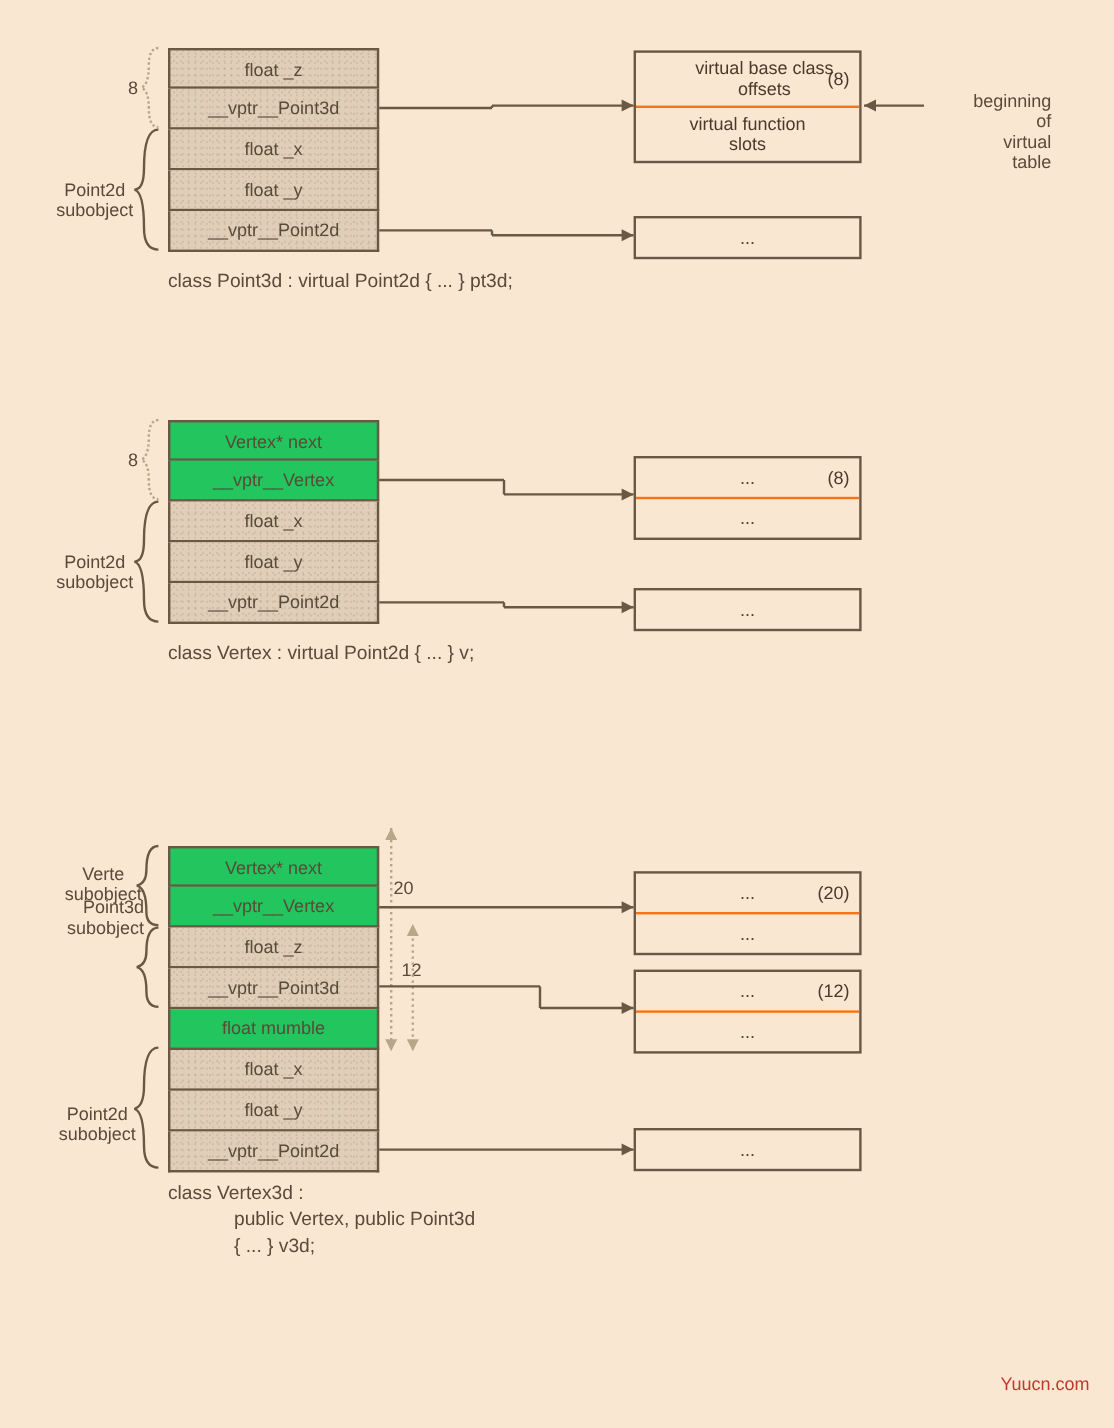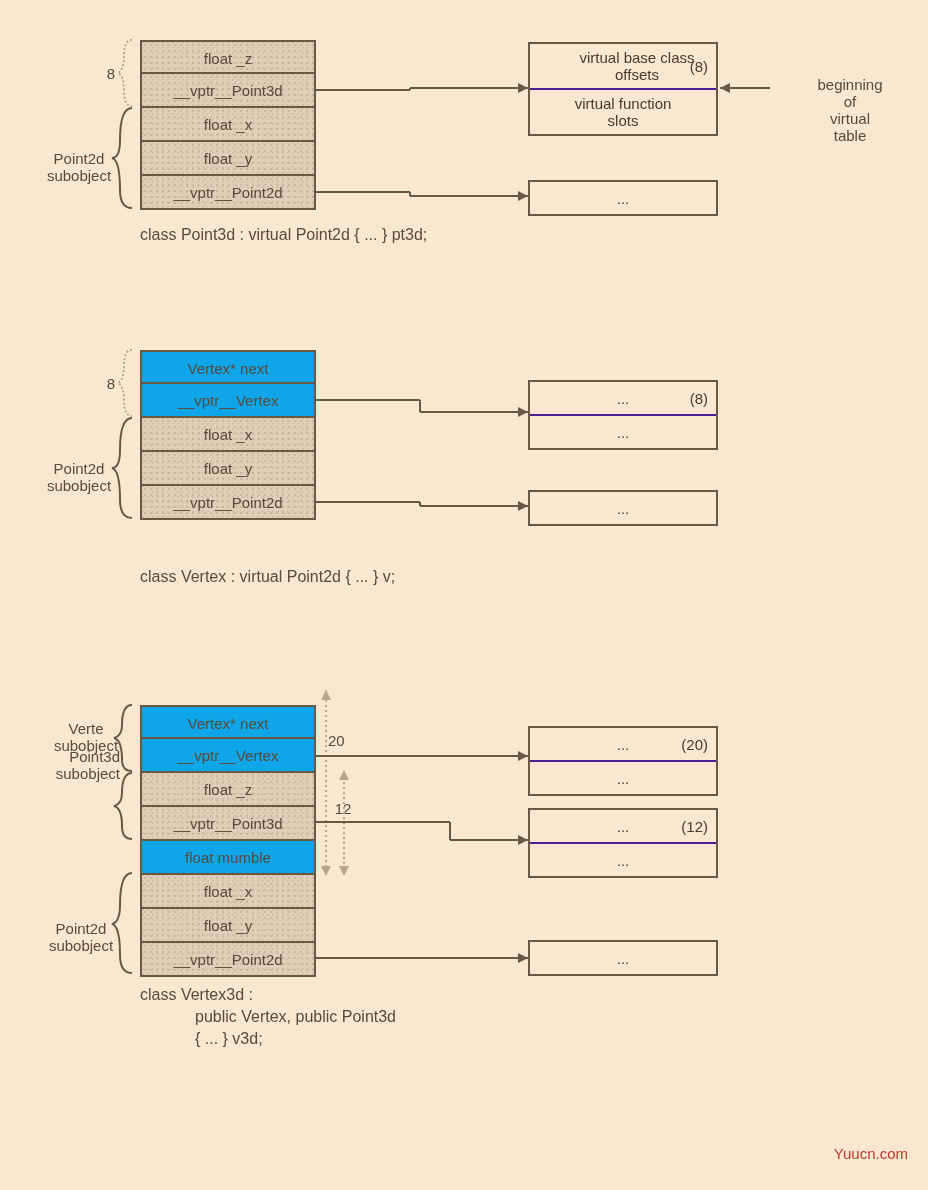"beginning" div.label { left: 800px -> 776px; text-align: center -> right }
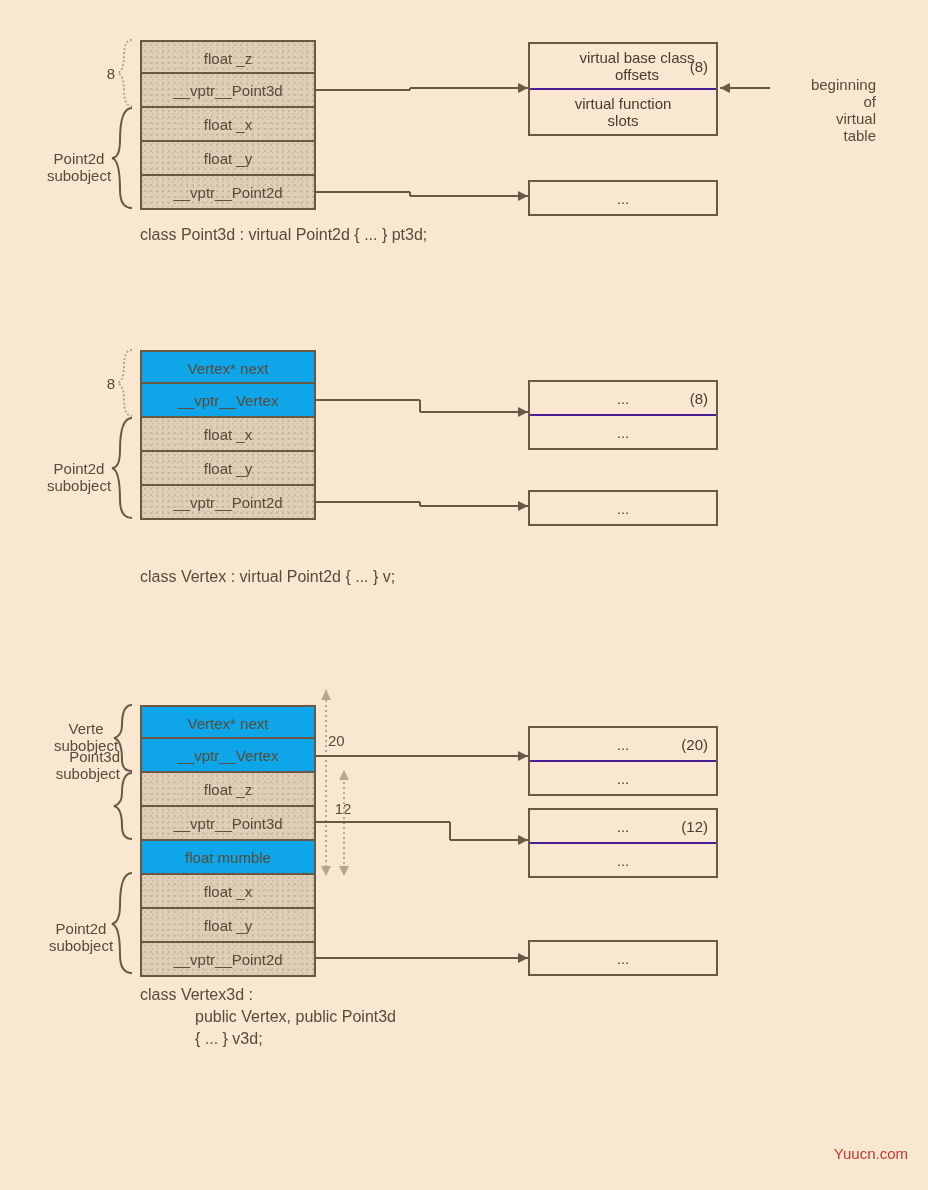"virtual function" .vtbox .row + .row { border-top: 2px solid #4c1d95 -> 2px solid #f97316 }
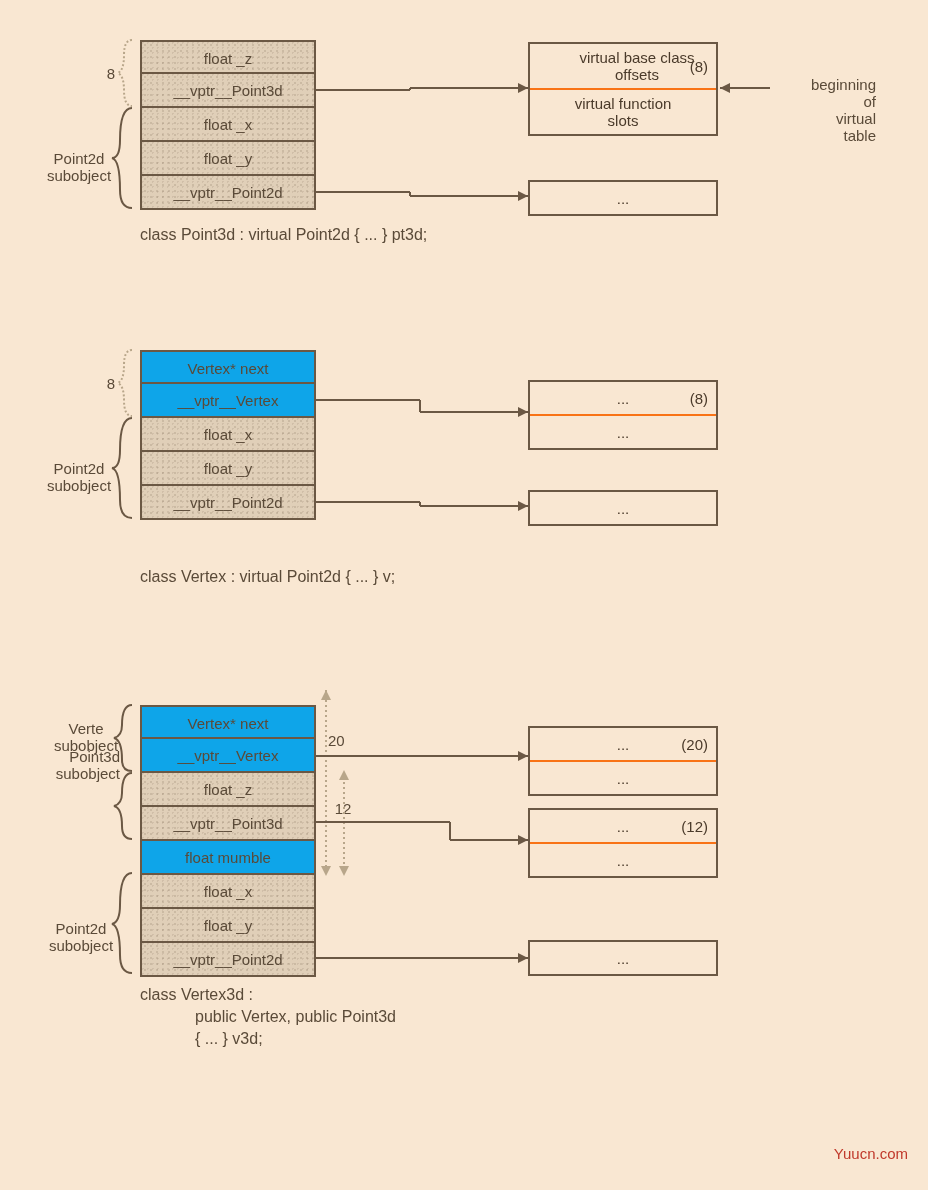"Vertex* next" .cell { background: #0ea5e9 -> #22c55e }
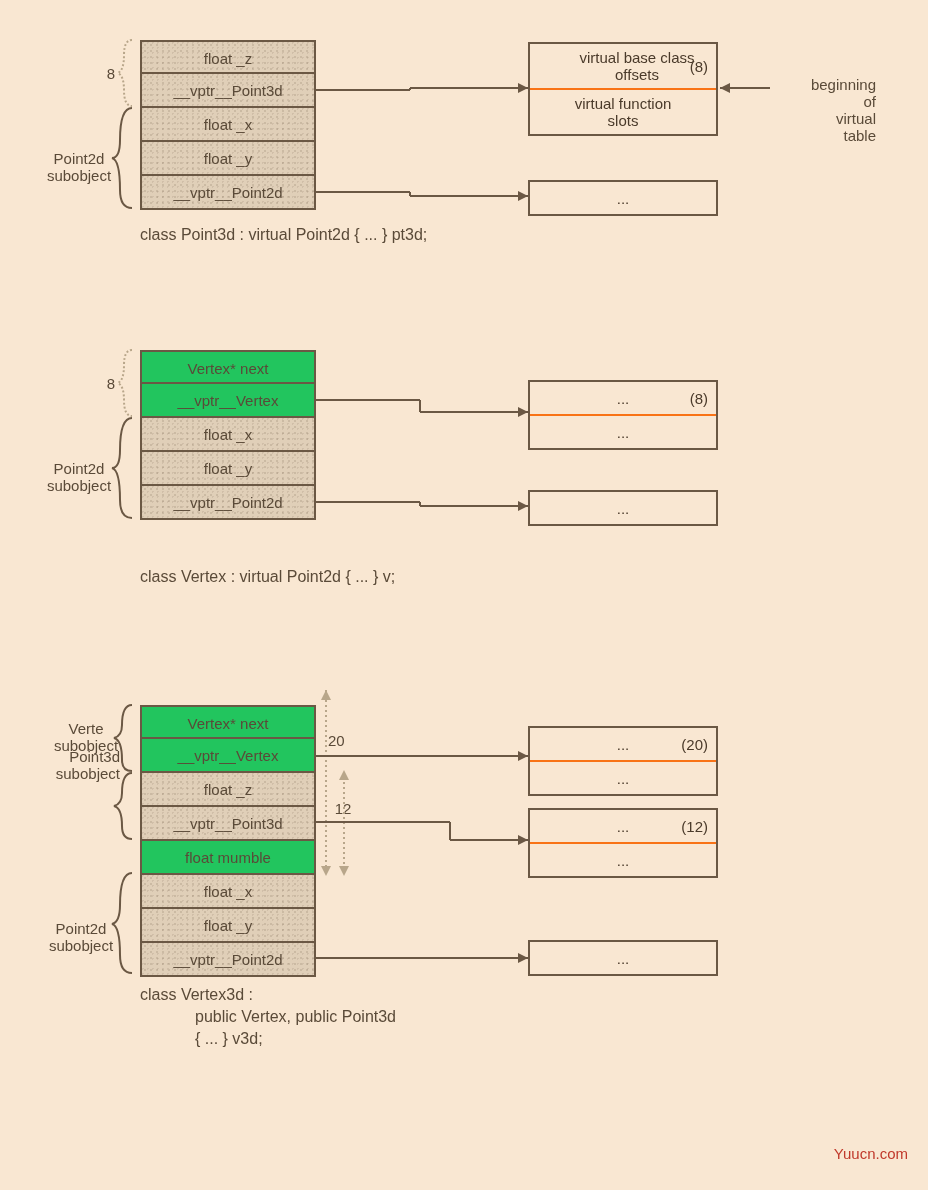"class Vertex : virtual Point2d" div.caption { margin-top: 32px -> none }
